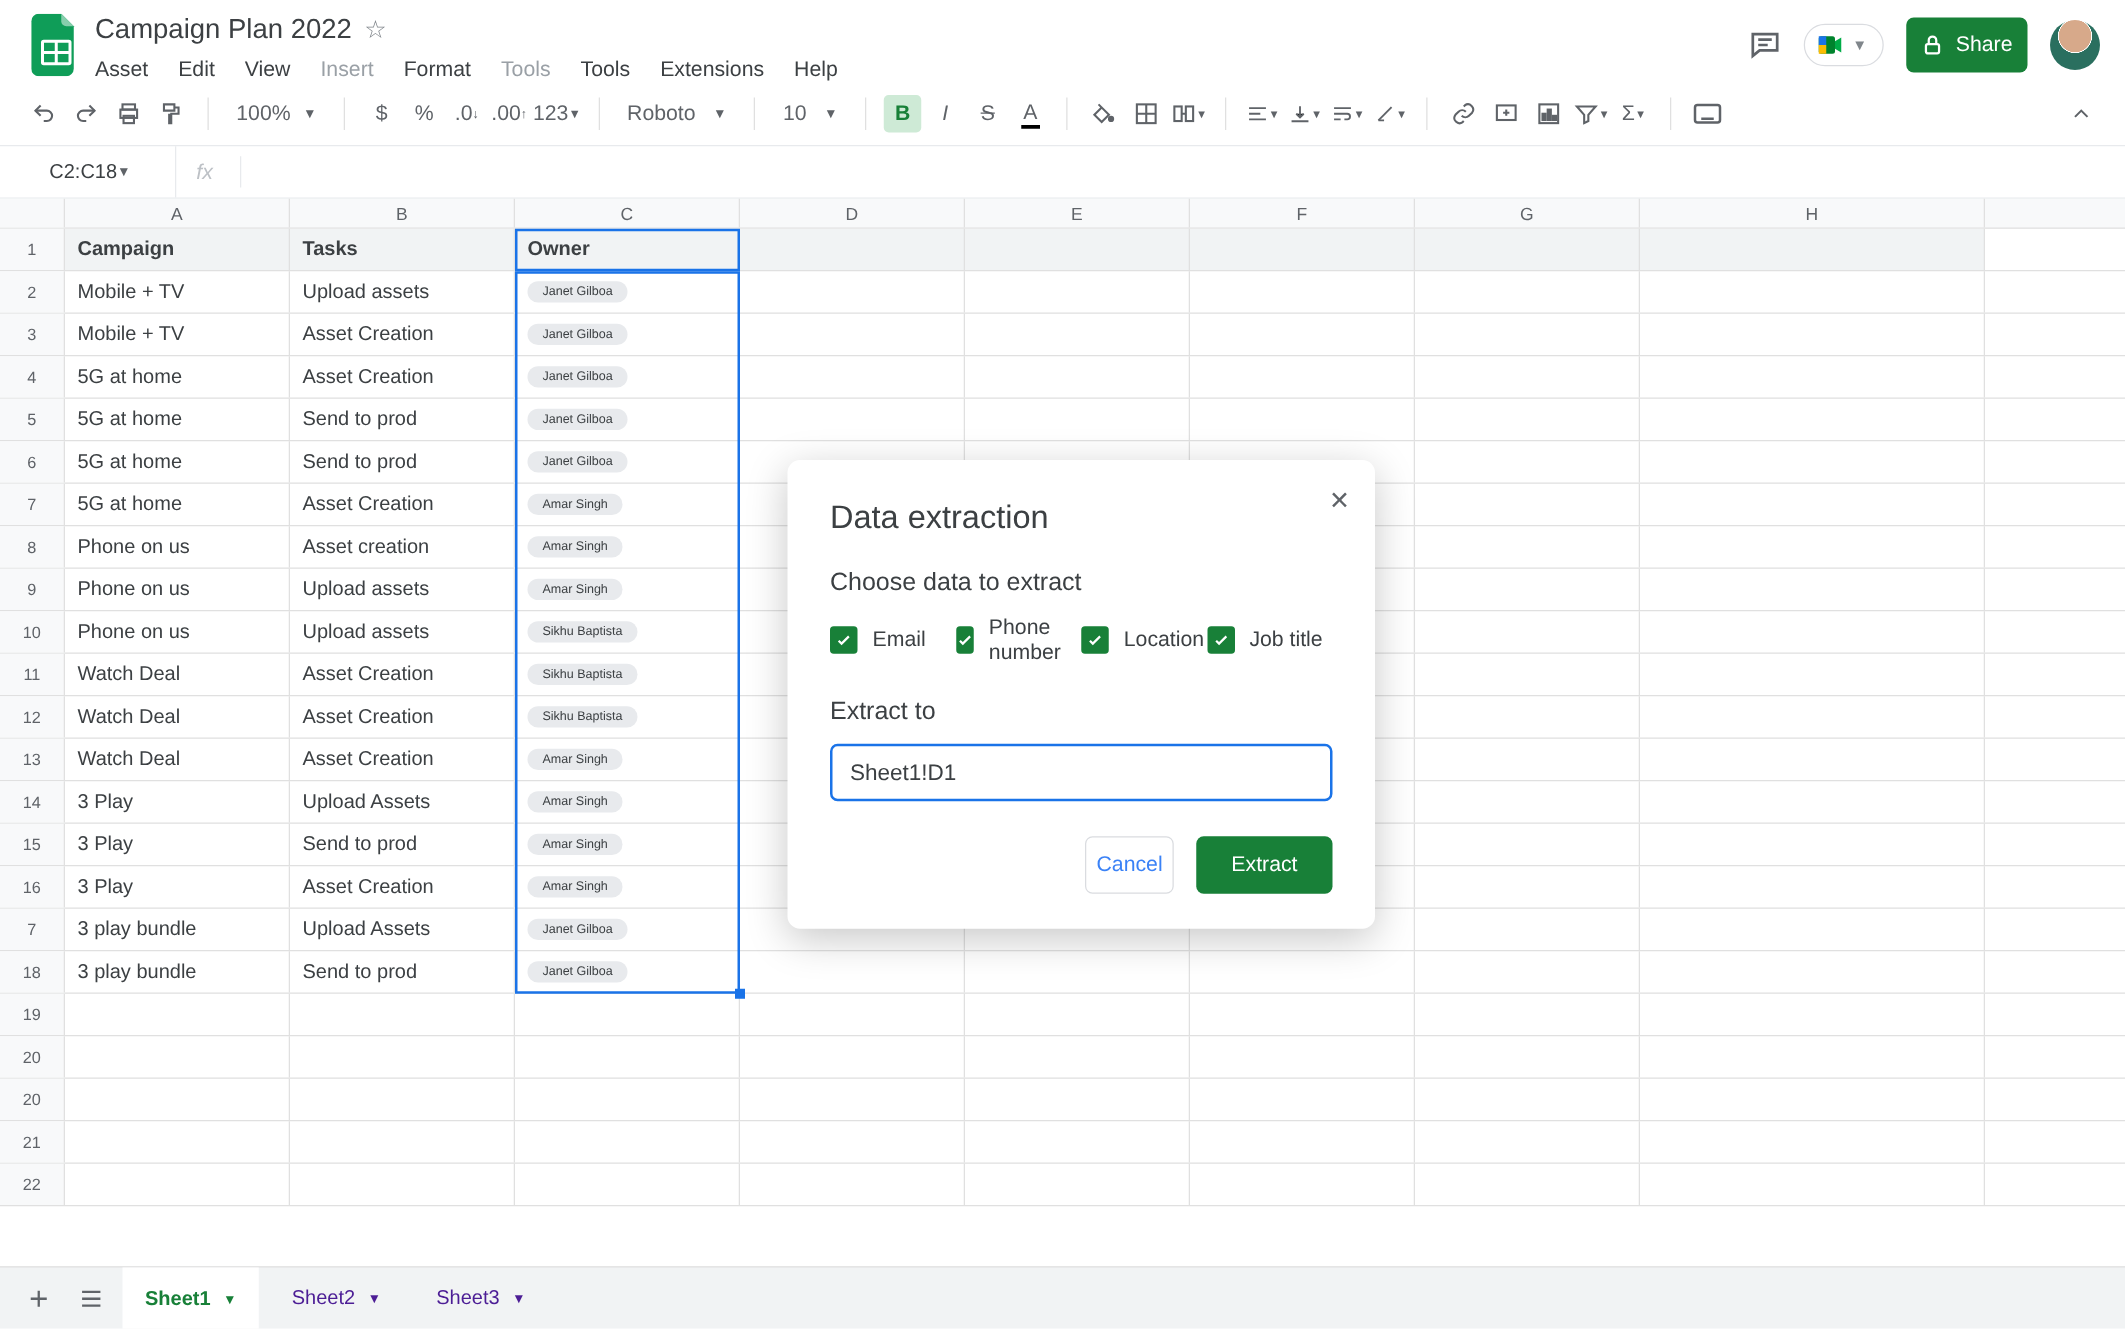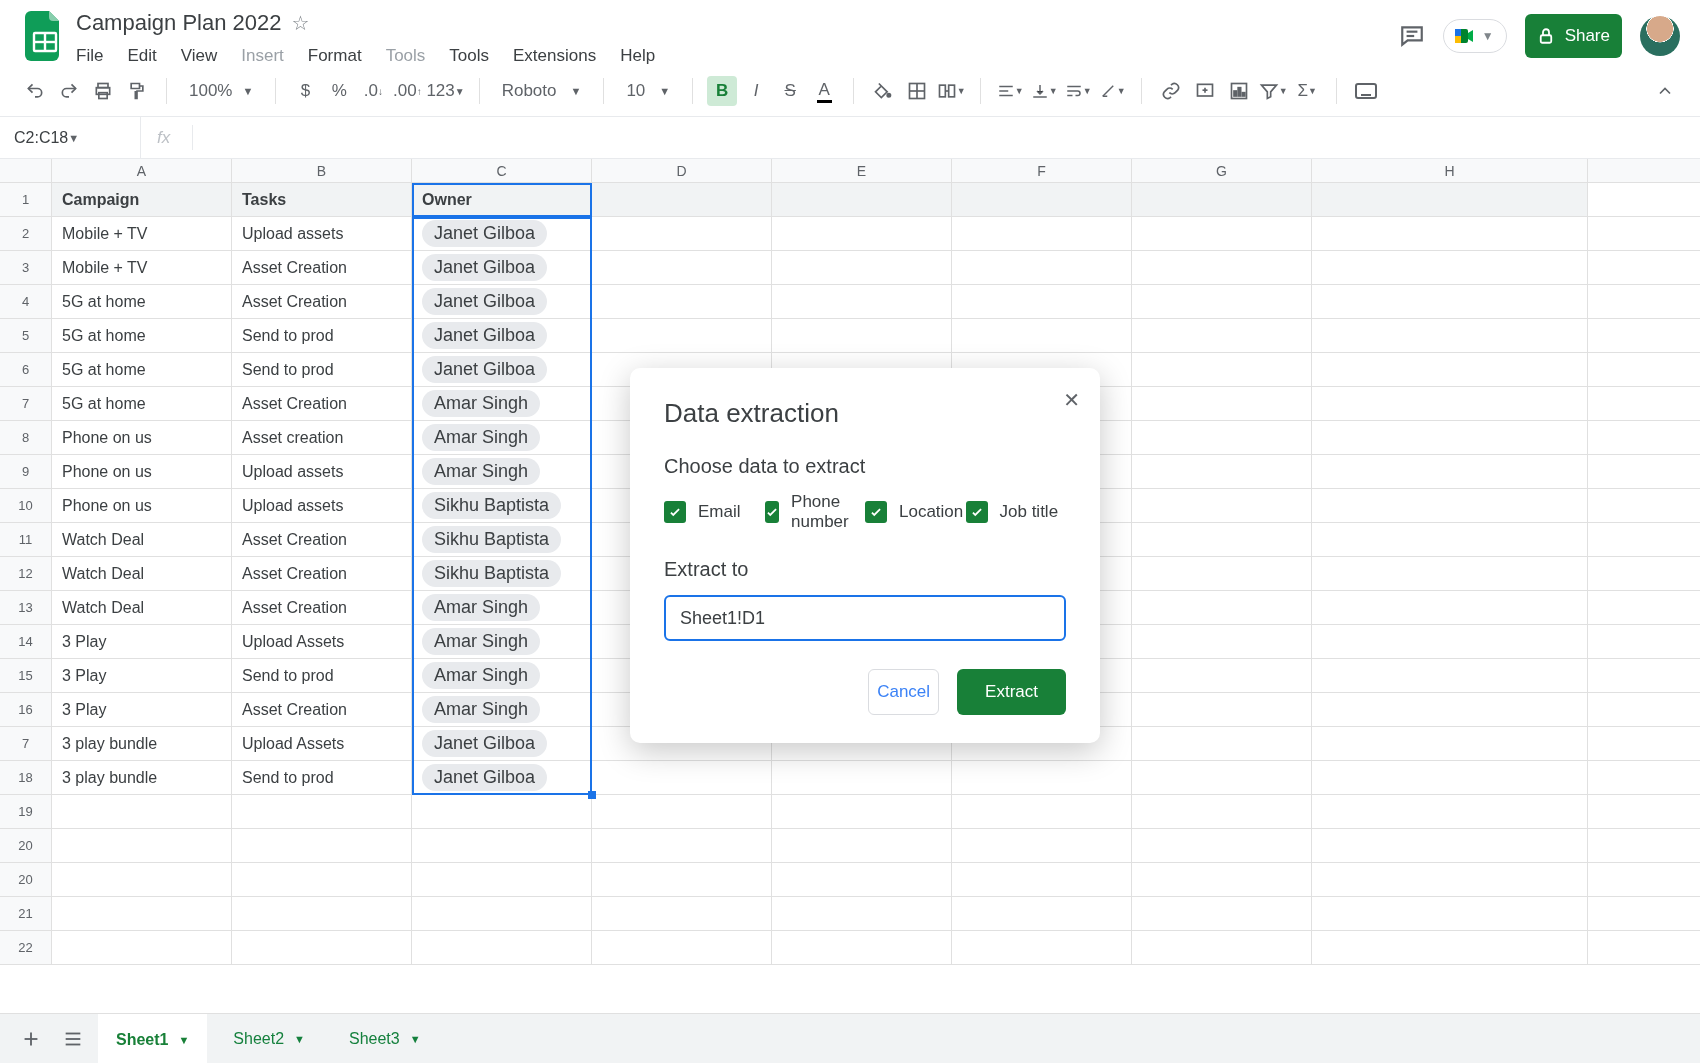"File" span { text: File -> Asset }
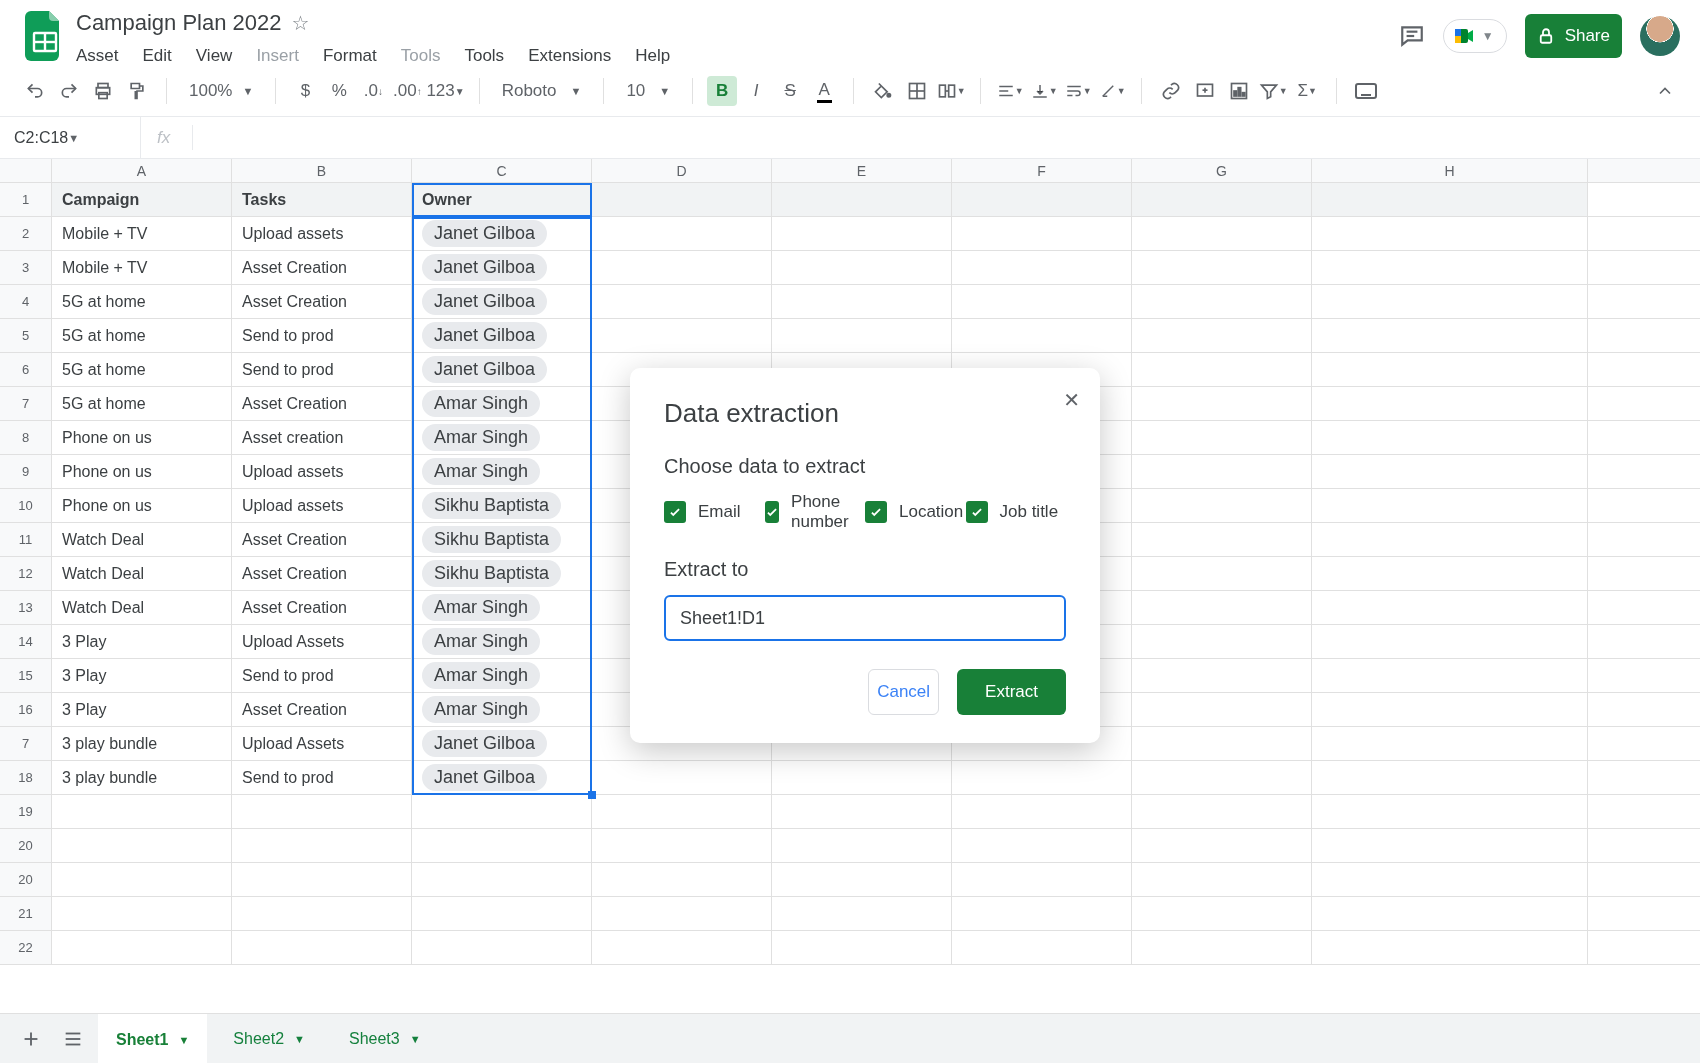"C2:C18" .namebox { justify-content: flex-start -> center }
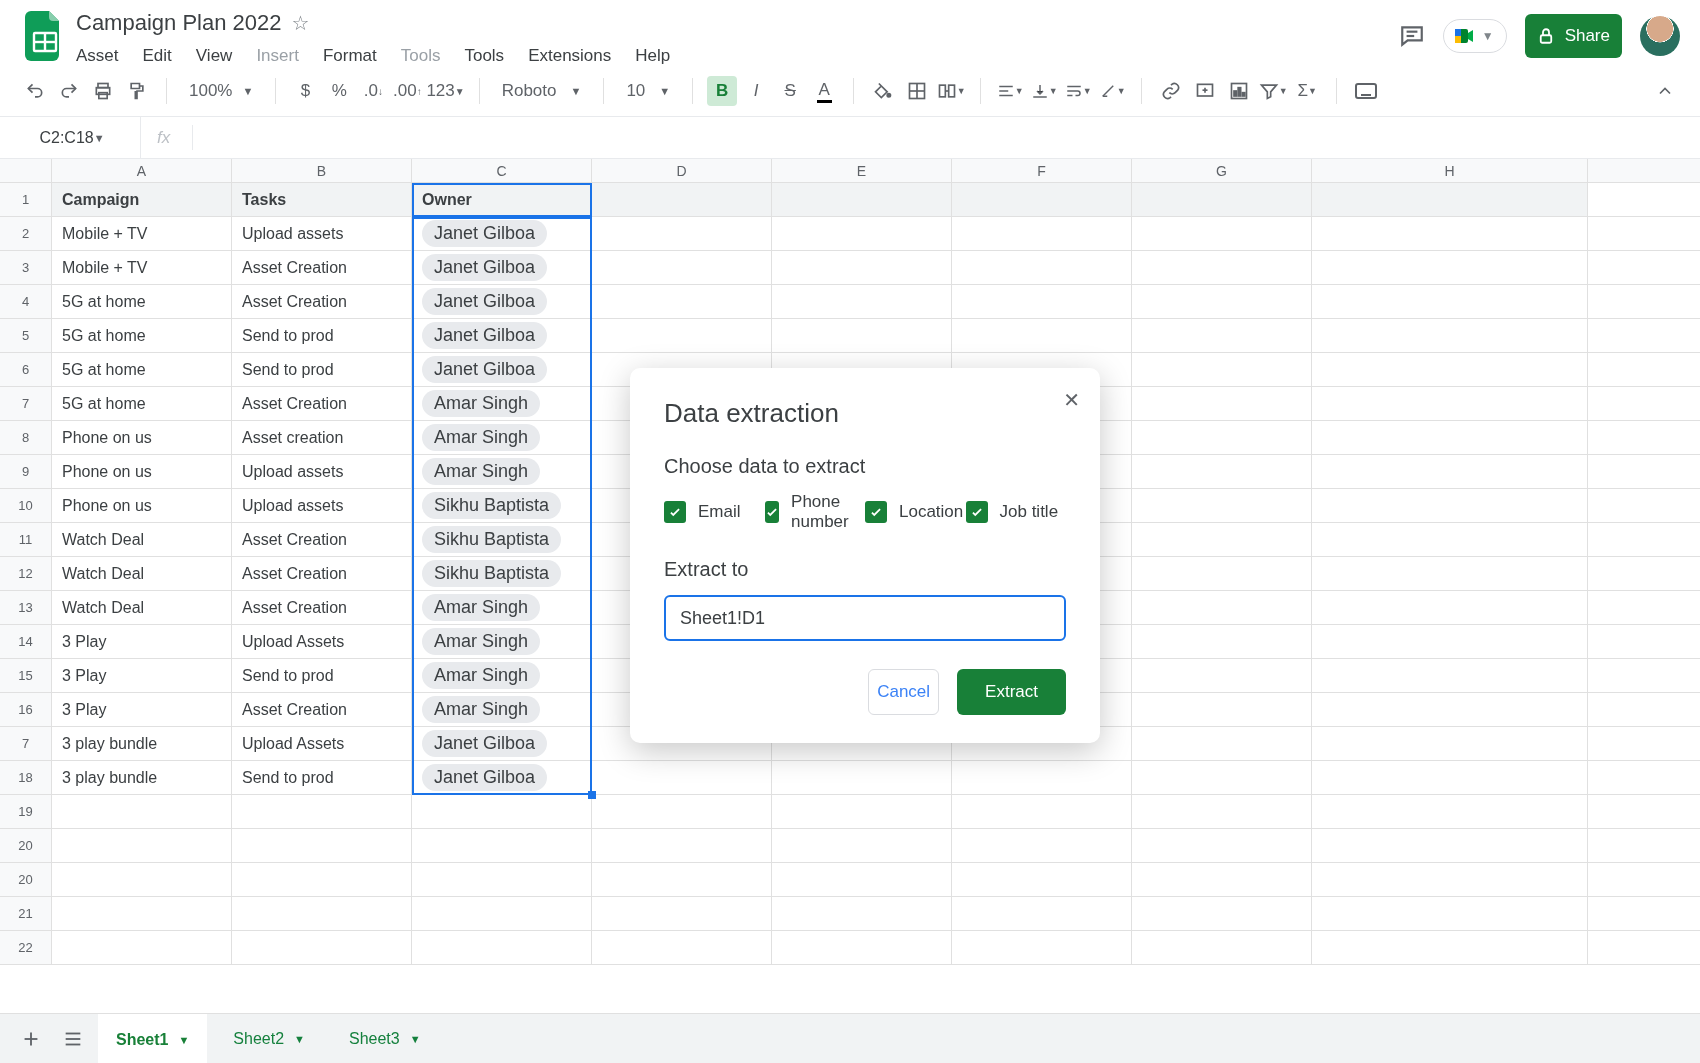"Janet Gilboa" .chip { font-size: 18px -> 10px }
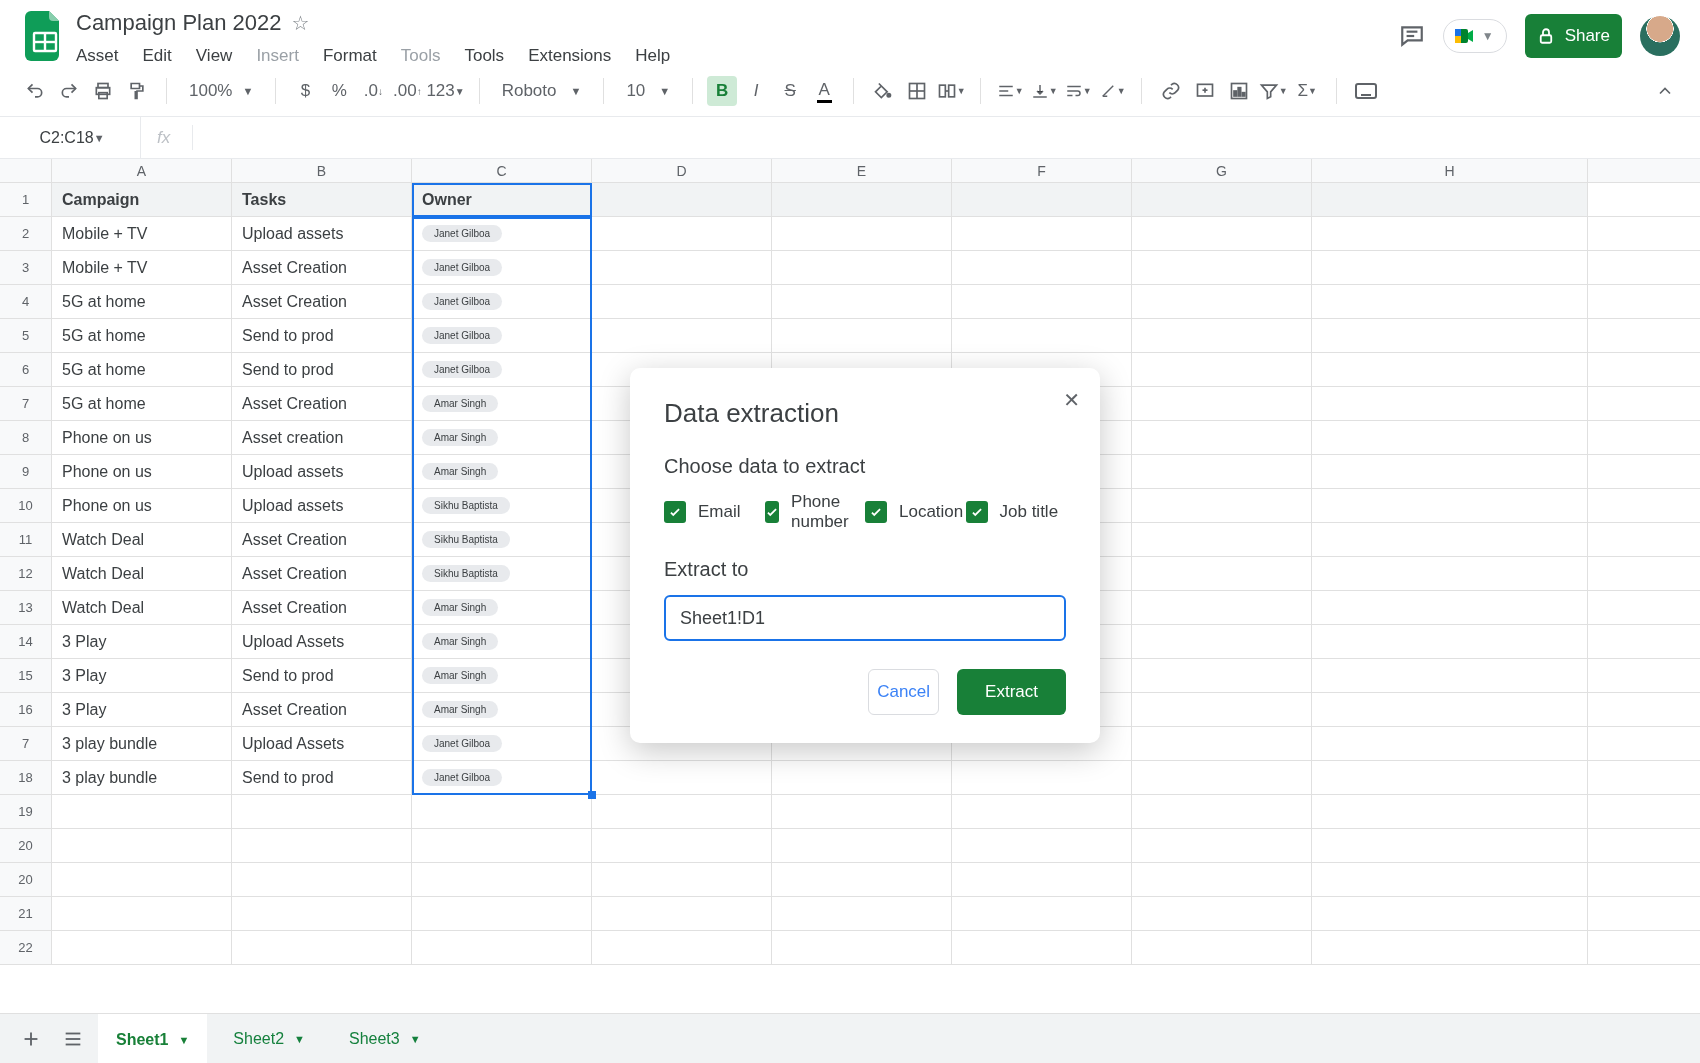"Sheet2" .tab { color: #15803d -> #4c1d95 }
